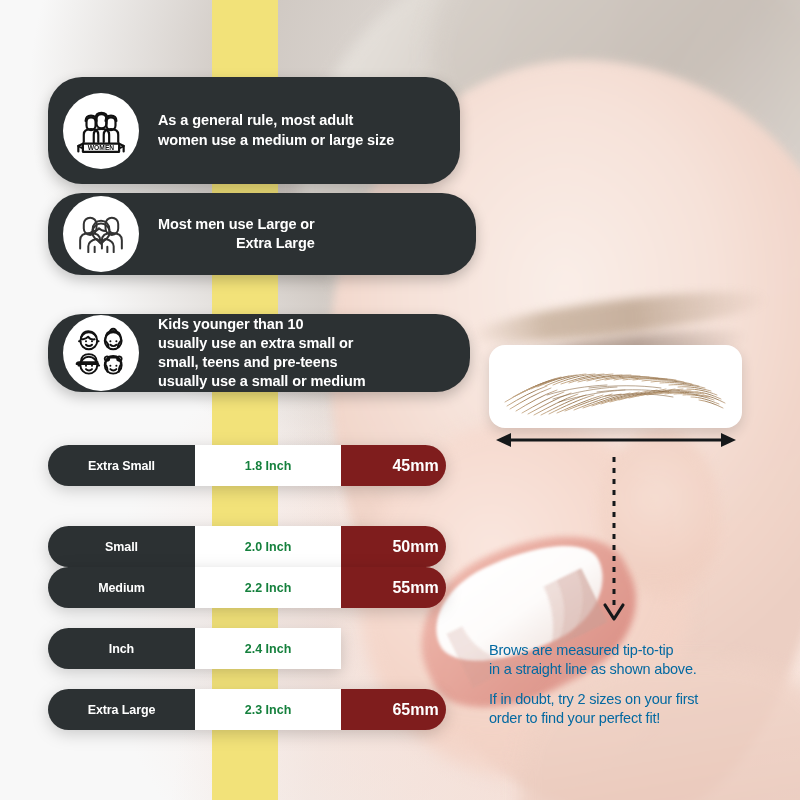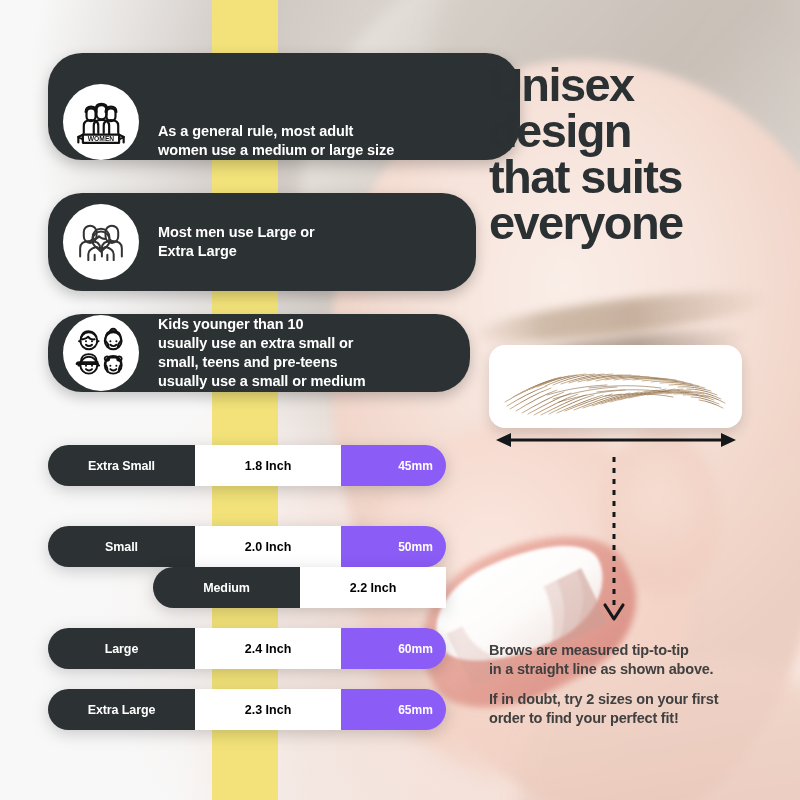"Unisex" div.headline { html: <div>Unisex design that suits everyone</div> -> none }
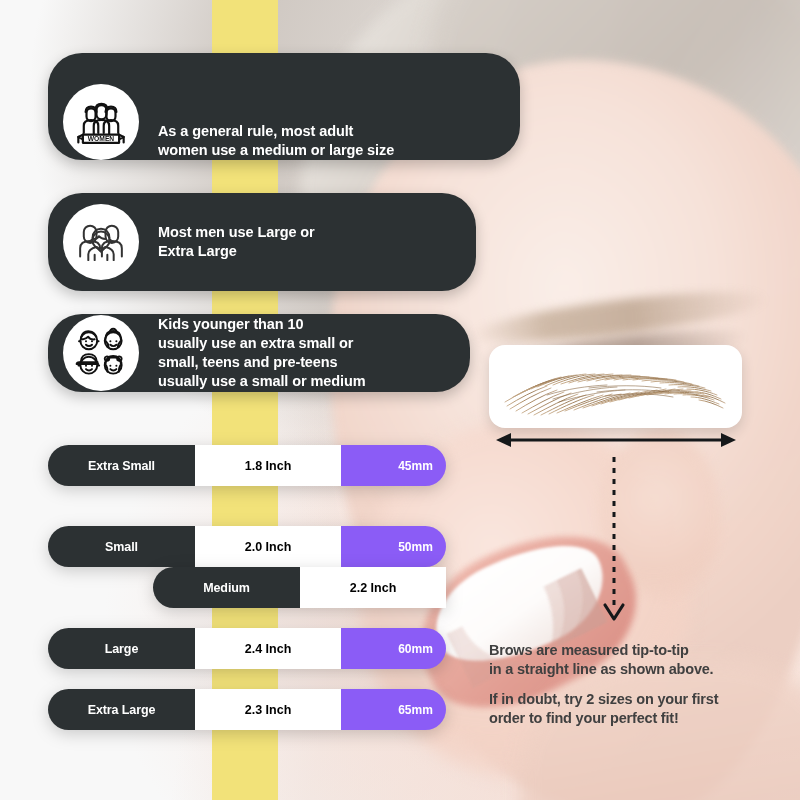"As a general rule, most" div.card { align-items: flex-end -> none; top: 53px -> 77px; width: 472px -> 412px }
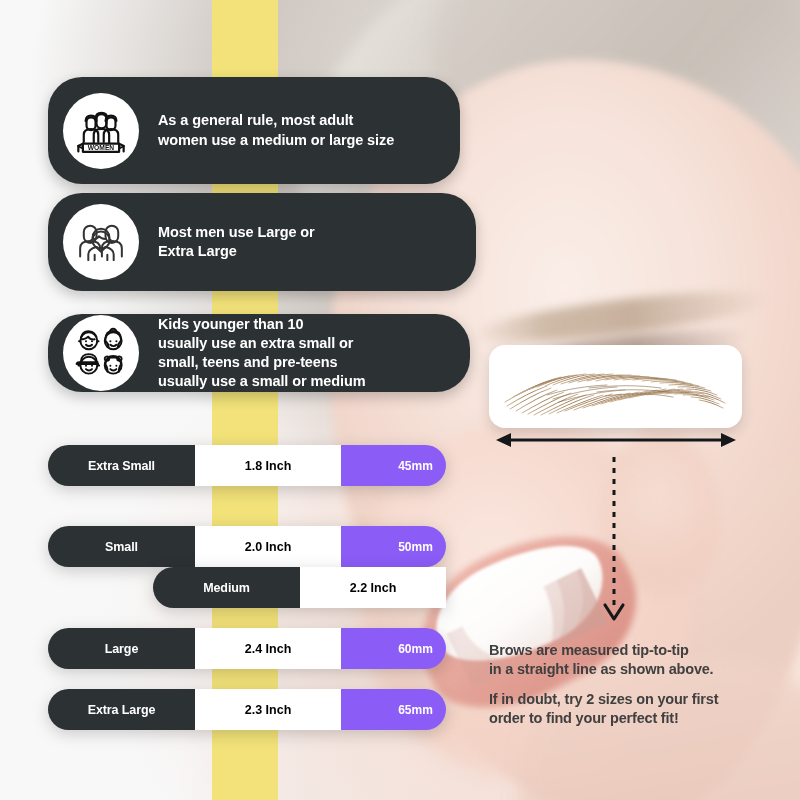"Most men use Large or" div.card { height: 98px -> 82px; text-align: none -> right }
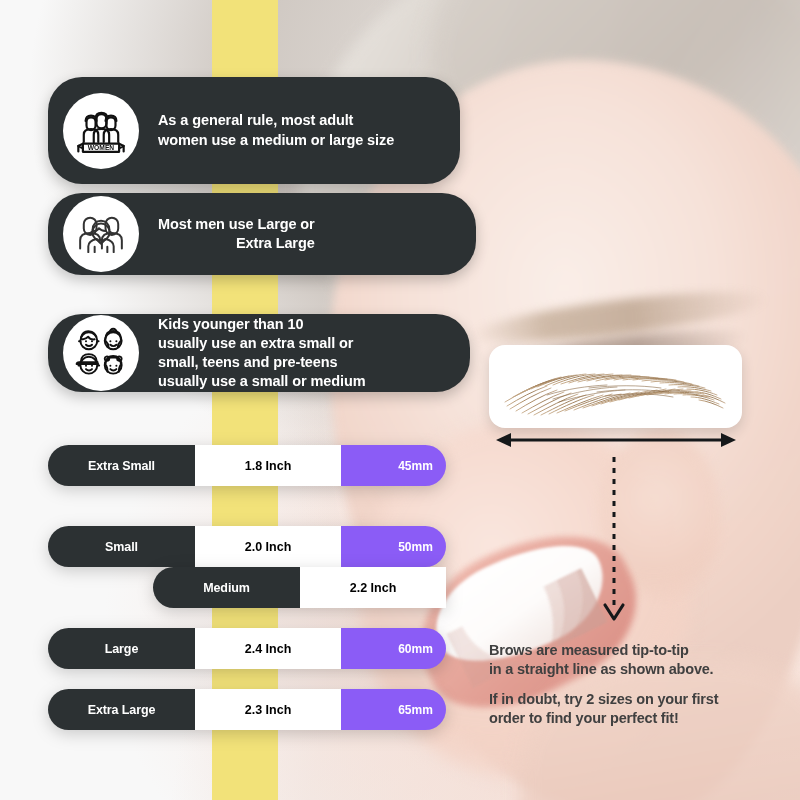"1.8 Inch" .cell-inch { color: #000000 -> #15803d }
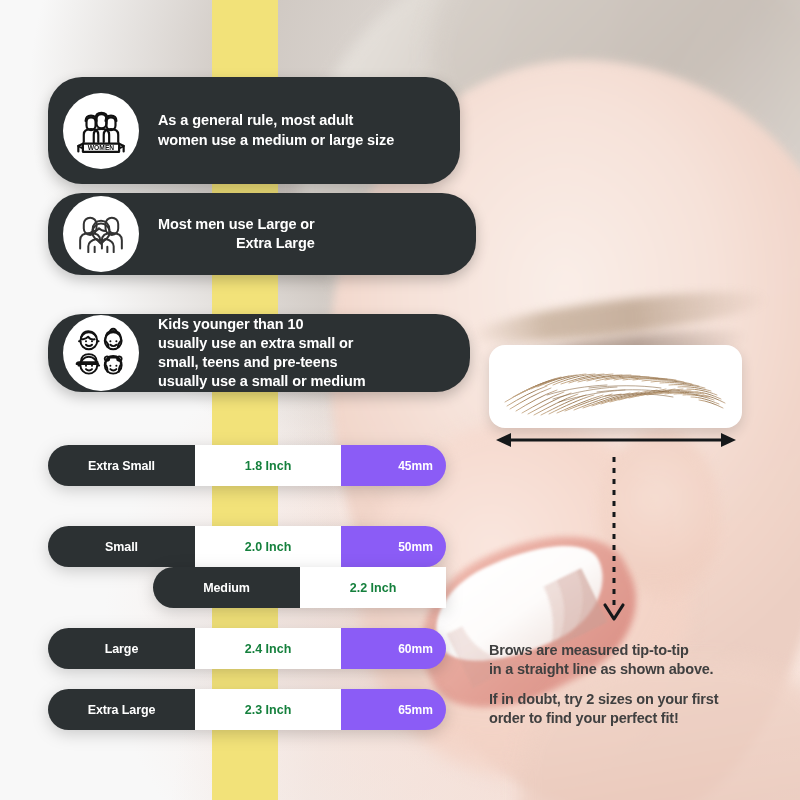"45mm" .cell-mm { background: #8b5cf6 -> #7f1d1d; font-size: 12px -> 16px }
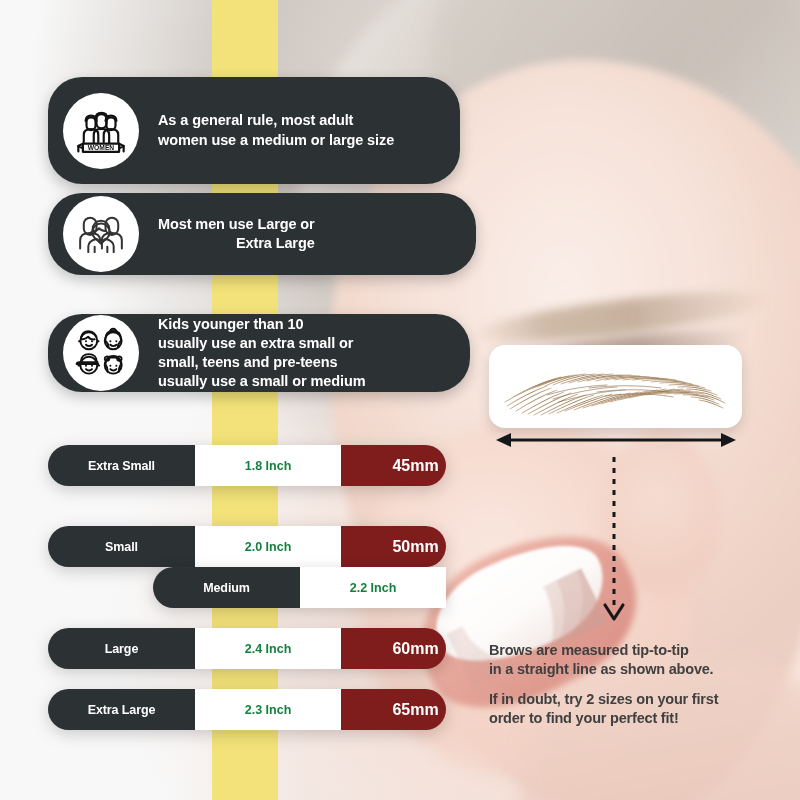"55mm" div.cell-mm { html: none -> <div>55mm</div> }
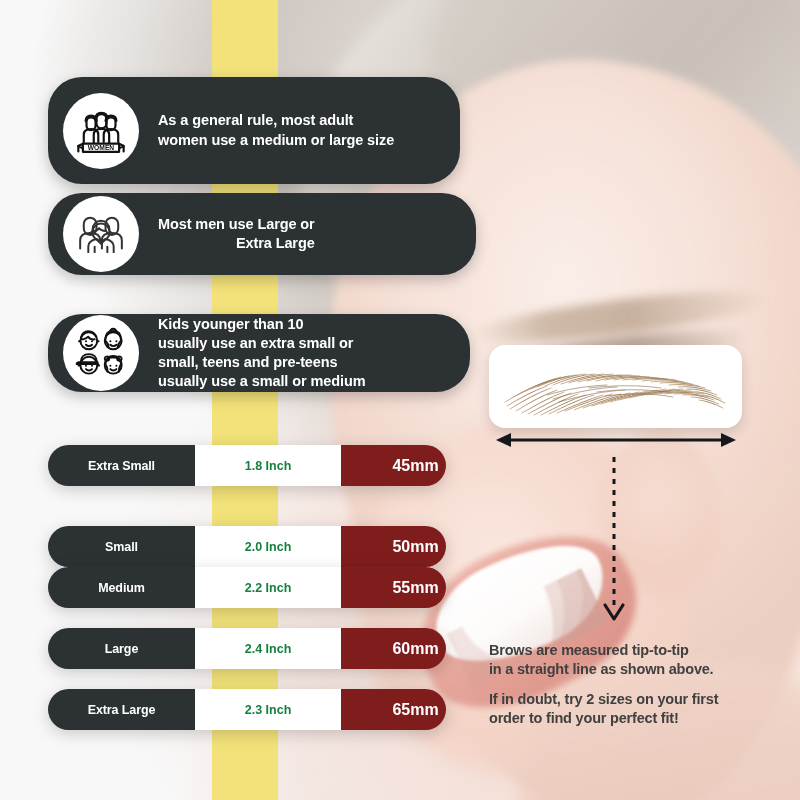"Large" div.cell-name { text: Large -> Inch }
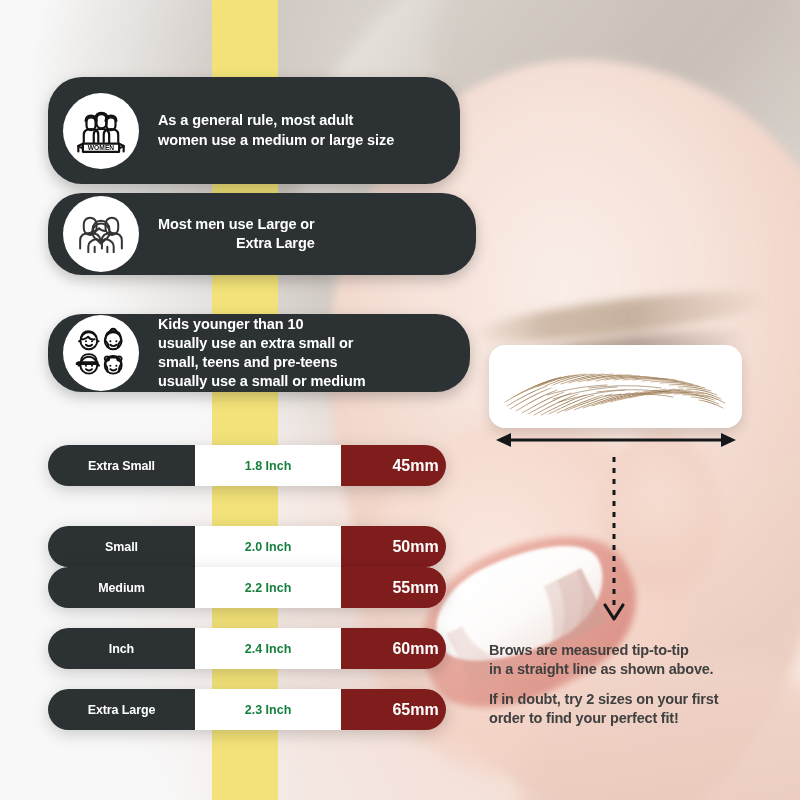"60mm" div.cell-mm { html: <div>60mm</div> -> none }
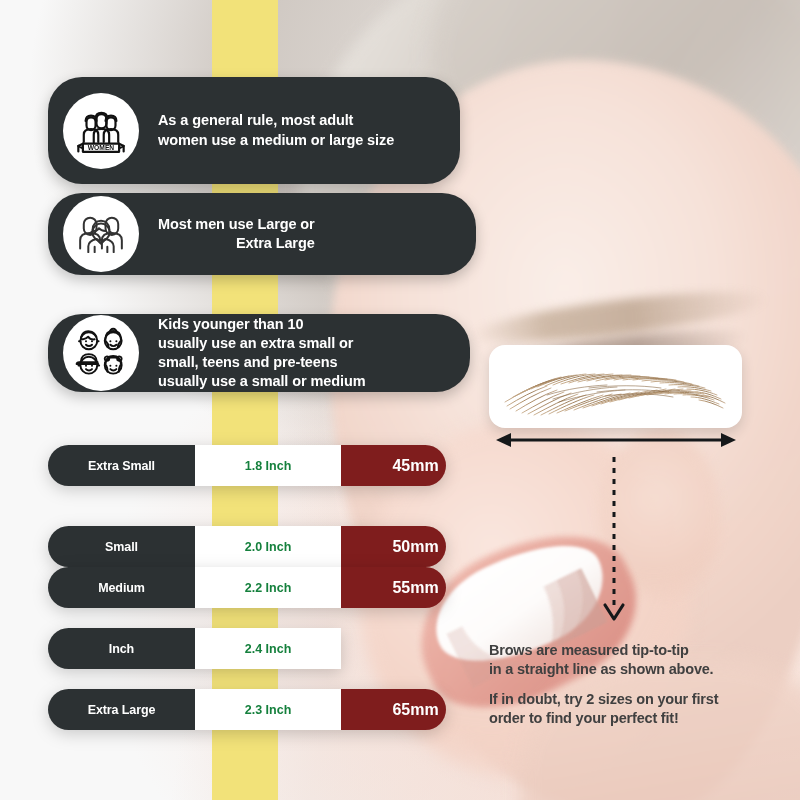"Brows are measured tip-to-tip" .note { color: #404040 -> #0369a1; font-weight: bold -> normal }
